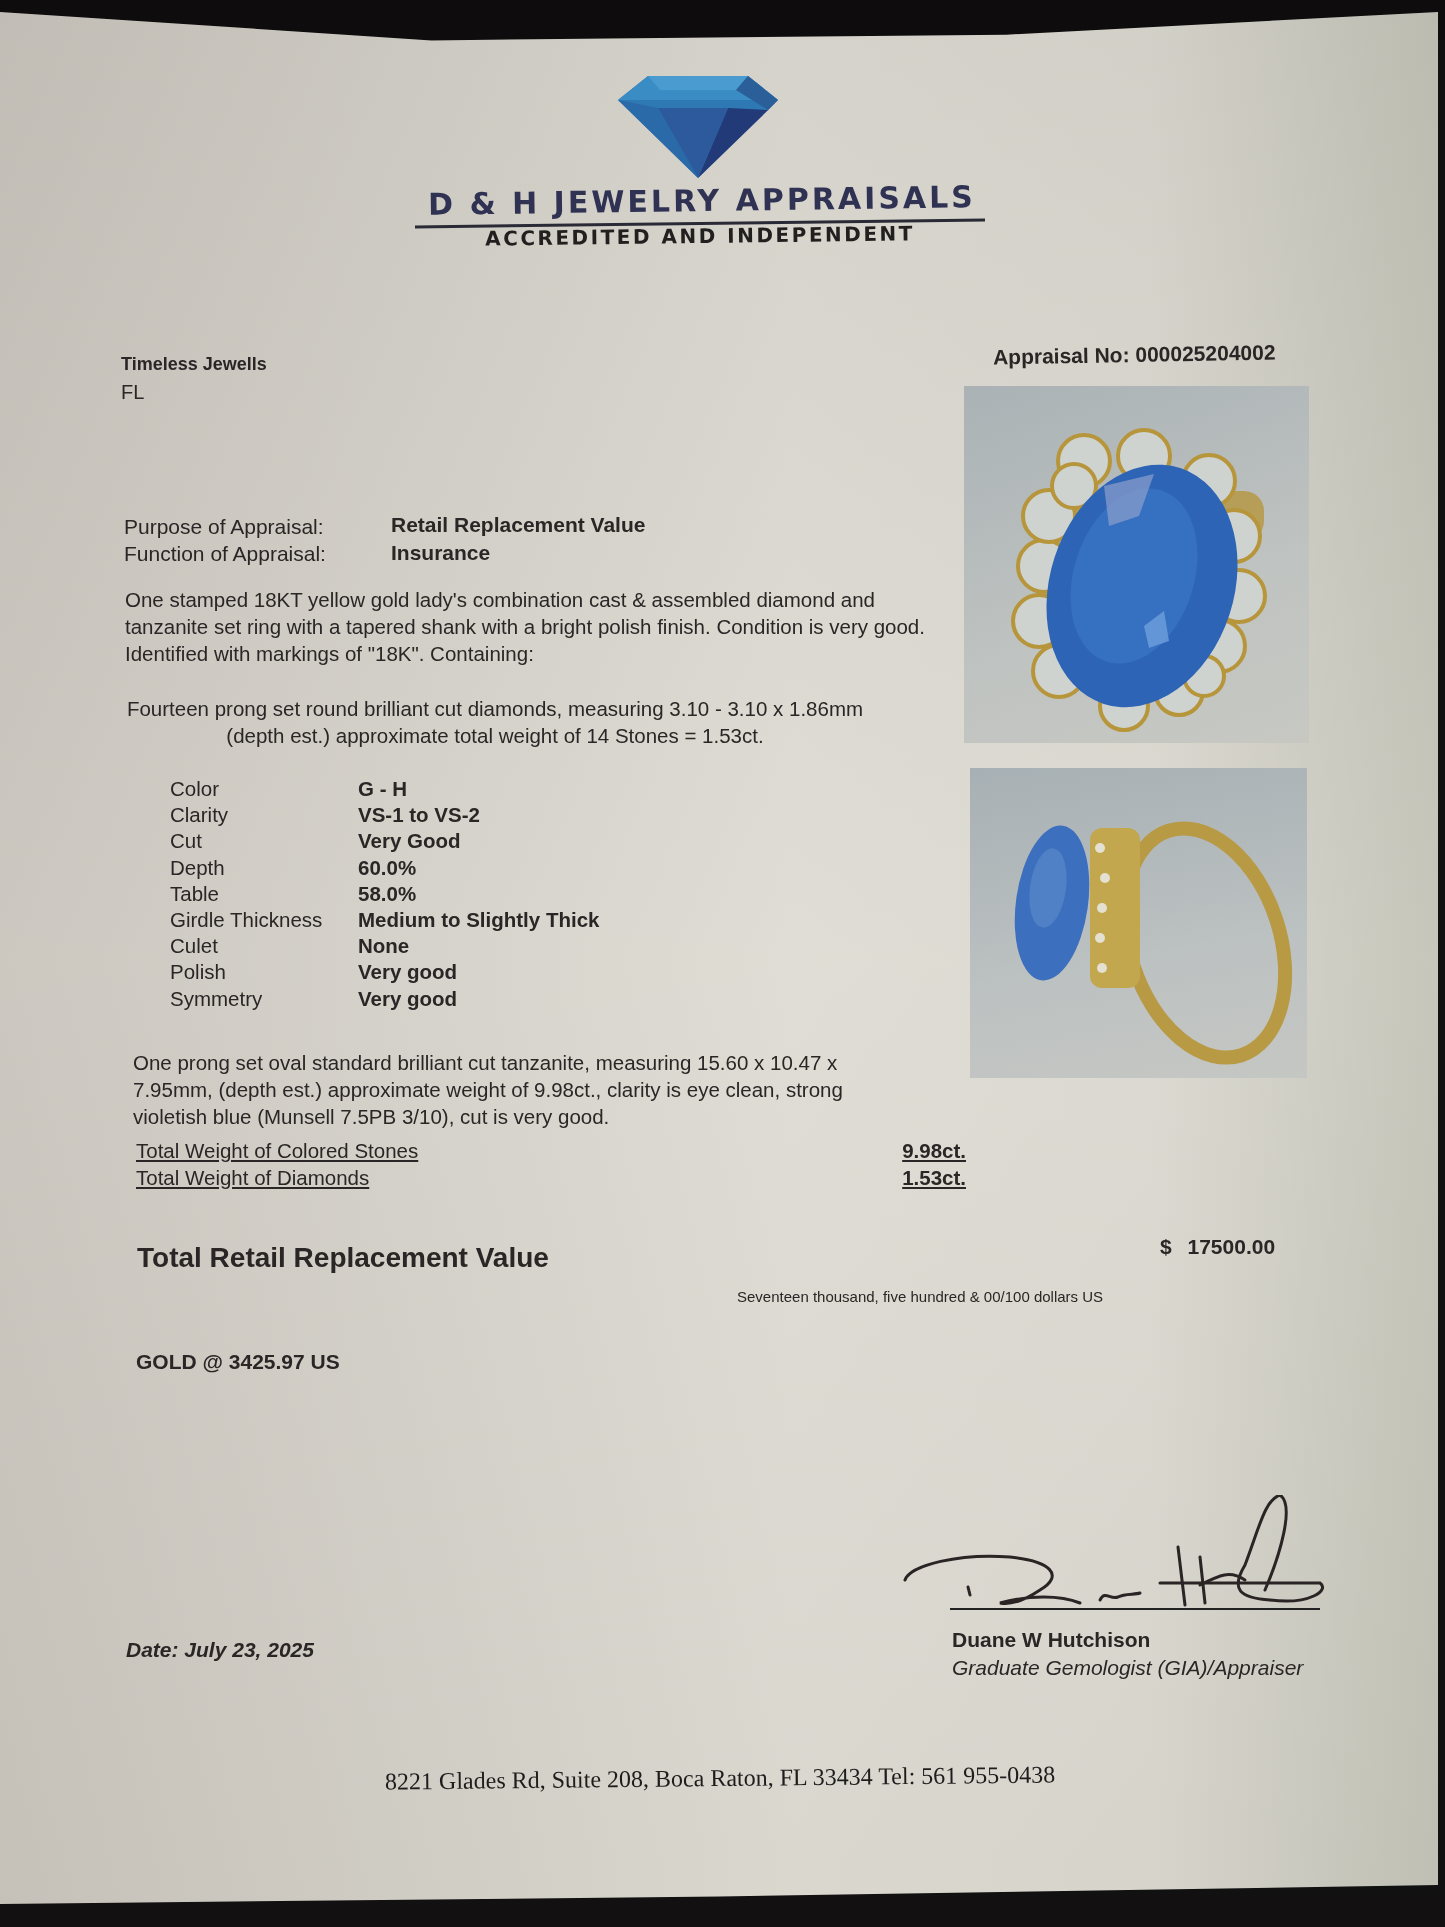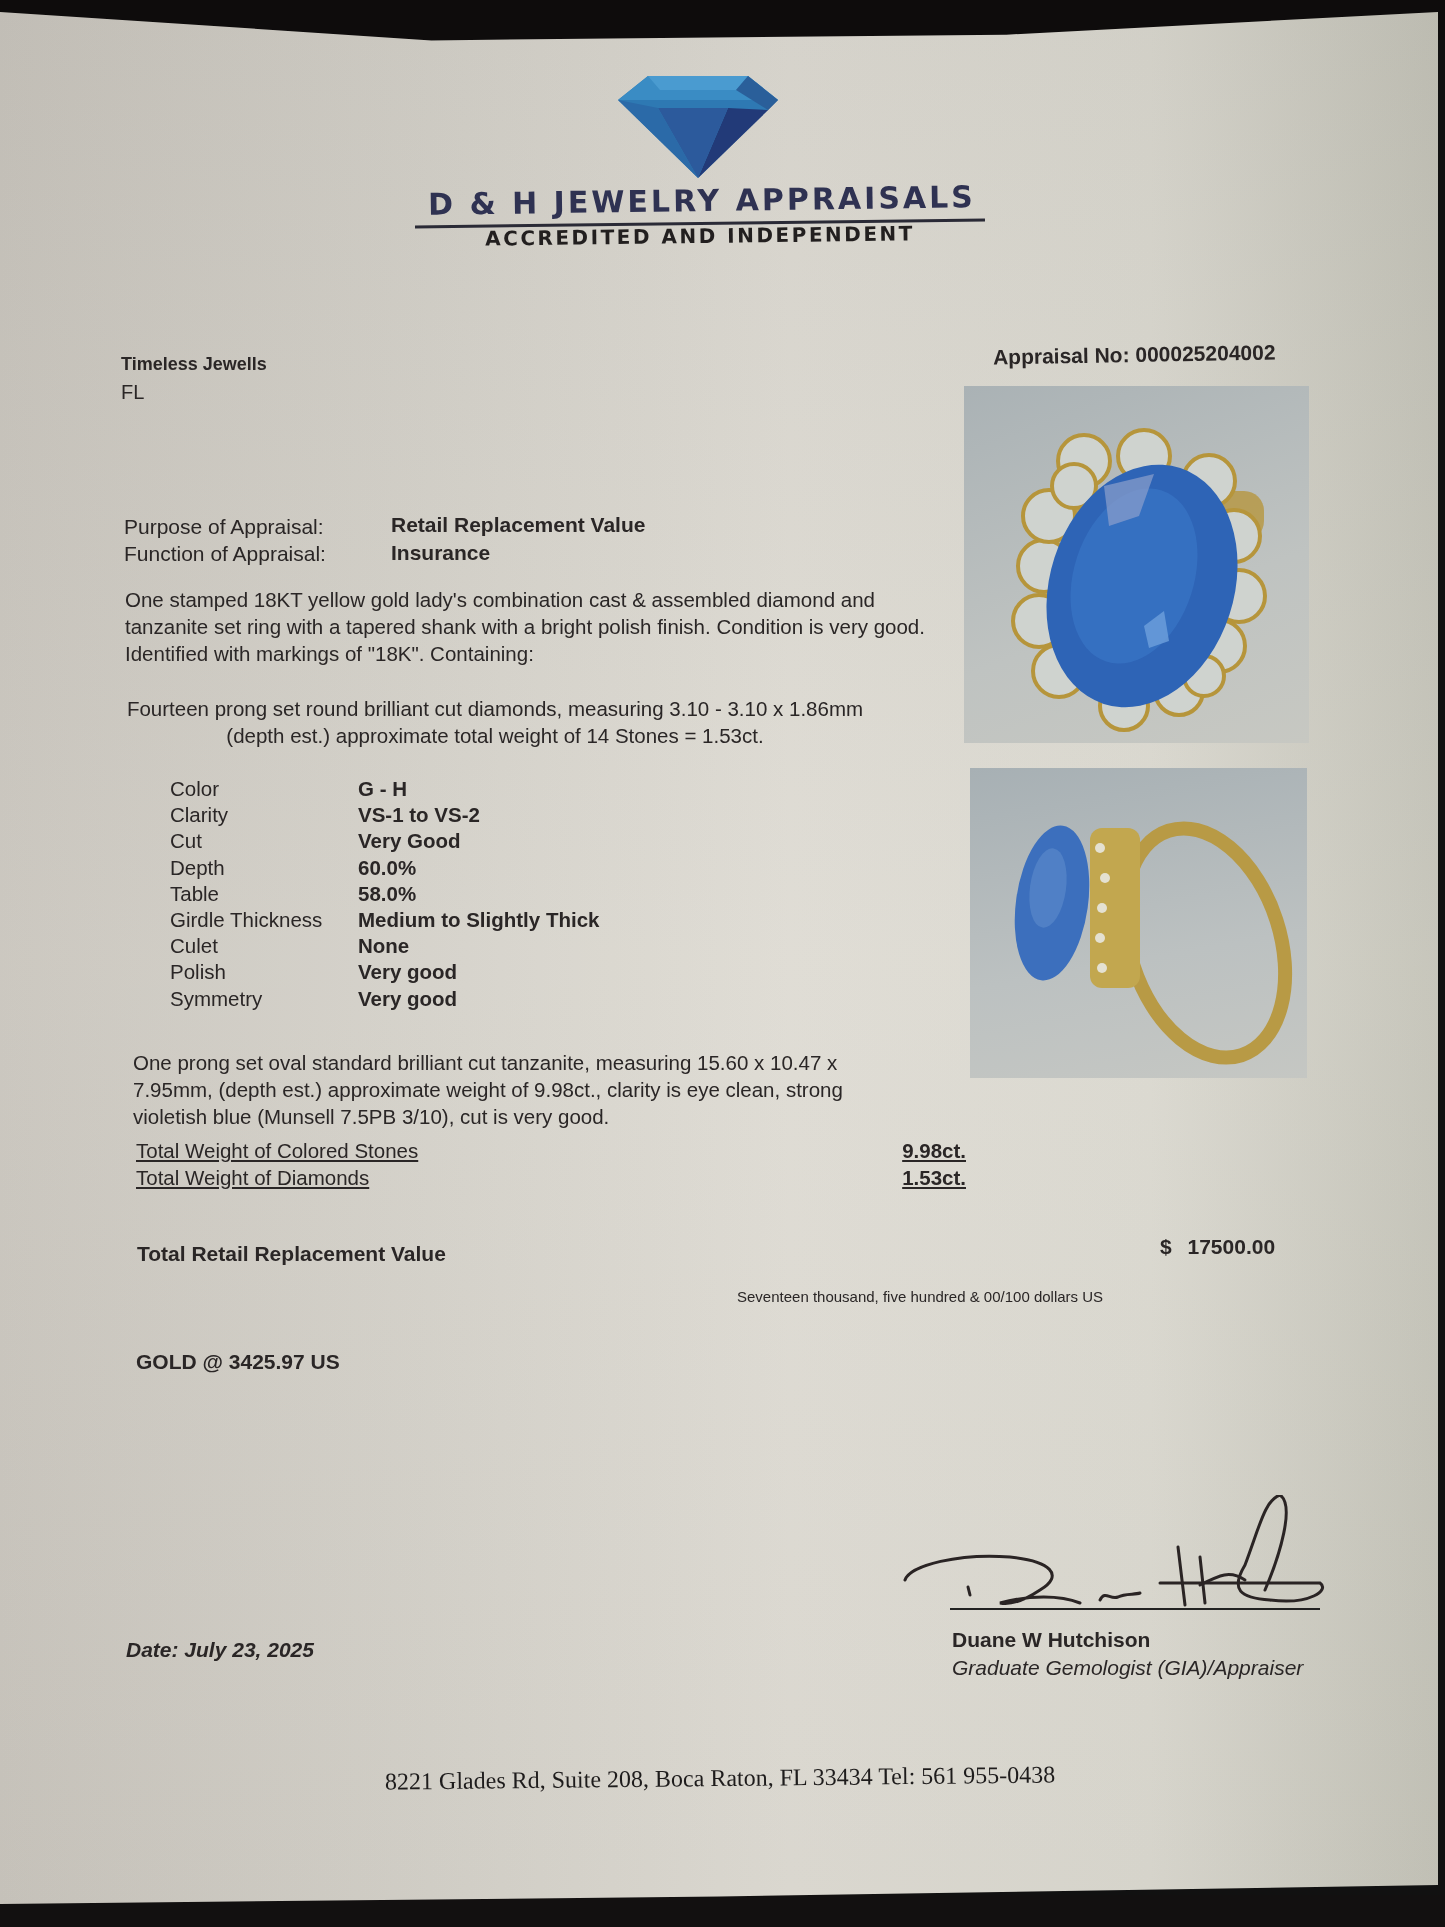"Total Retail Replacement Value" .trv-label { font-size: 21px -> 28px }
